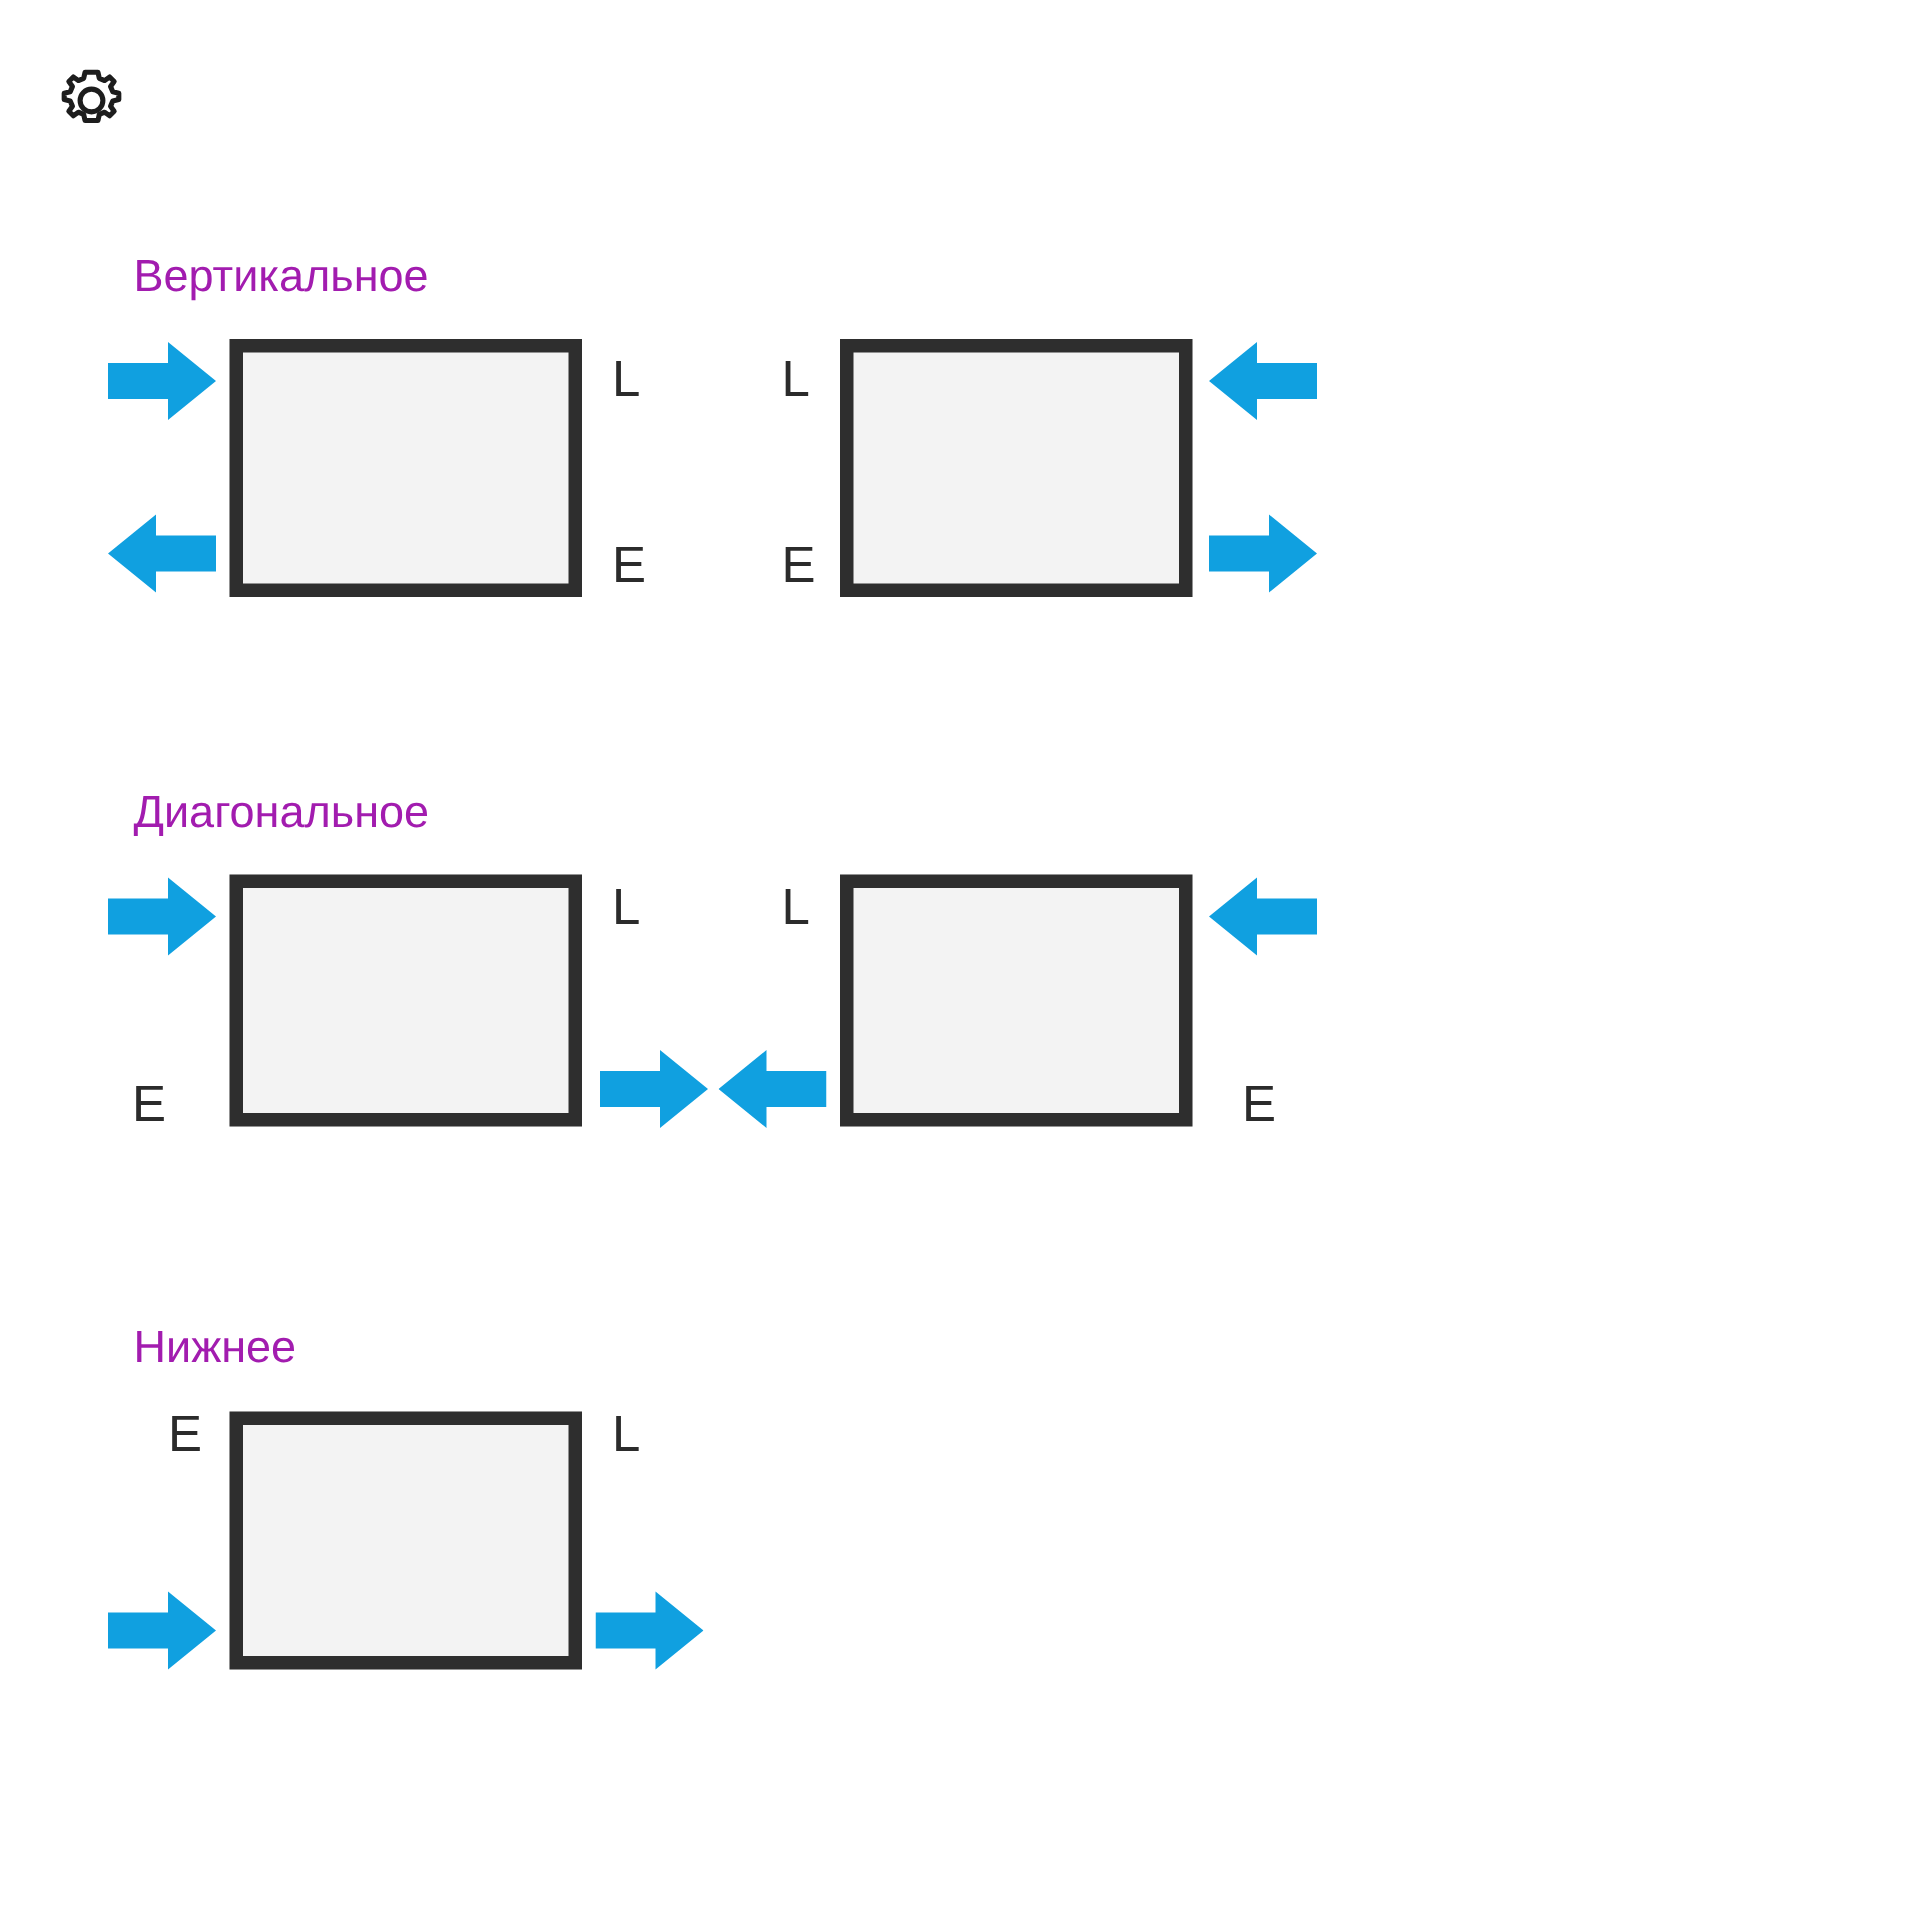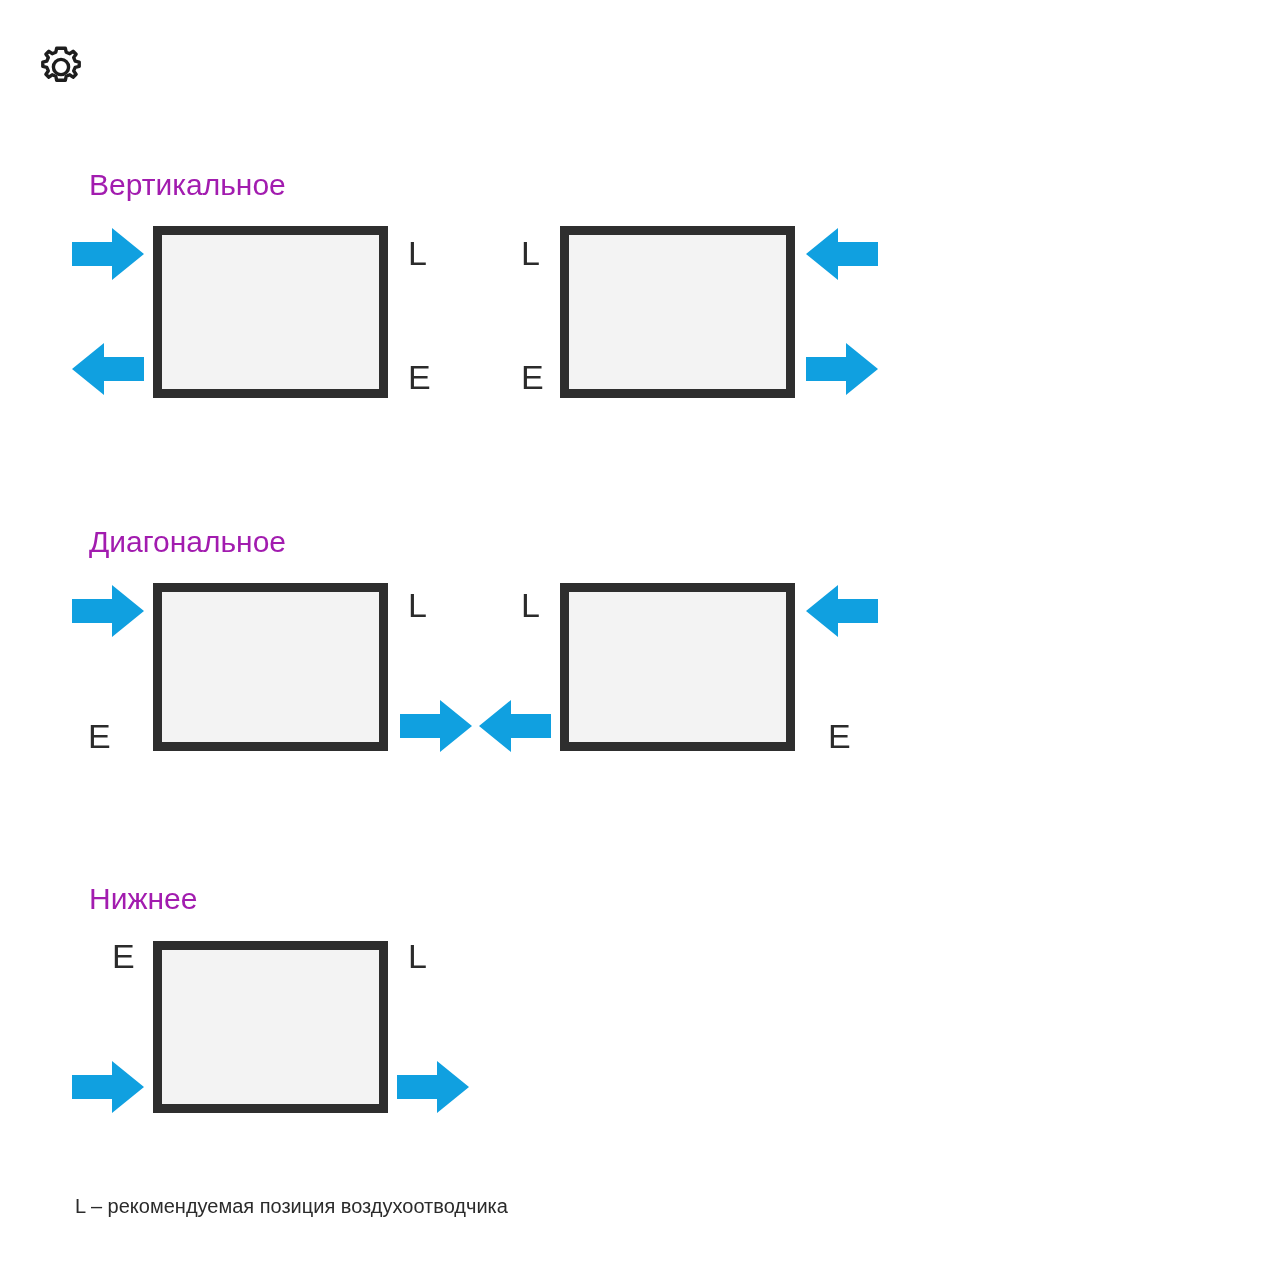"L – рекомендуемая позиция" div { html: <div>L – рекомендуемая позиция воздухоотводчика</div> -> none }
